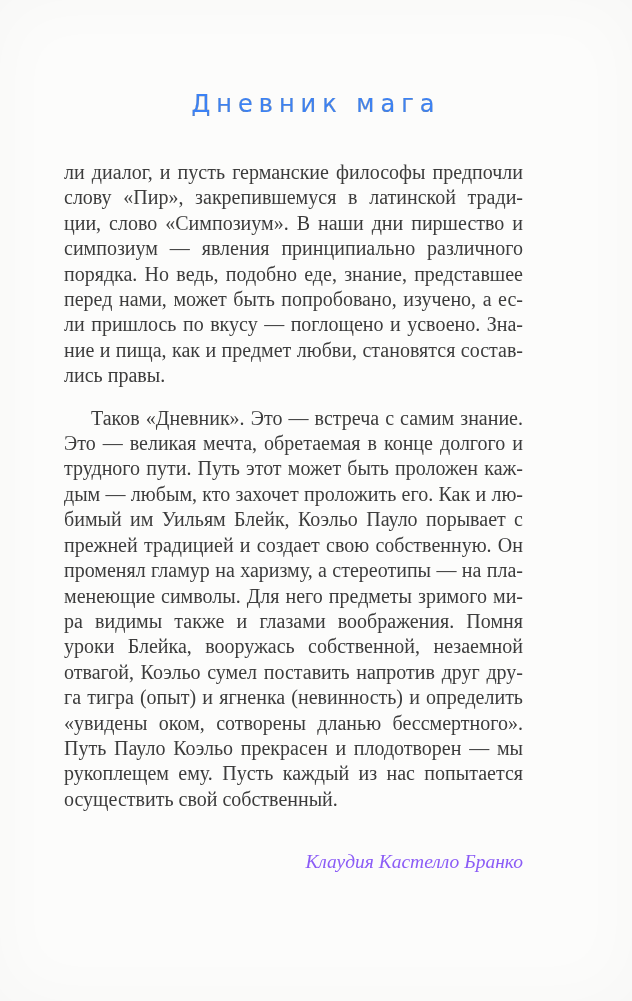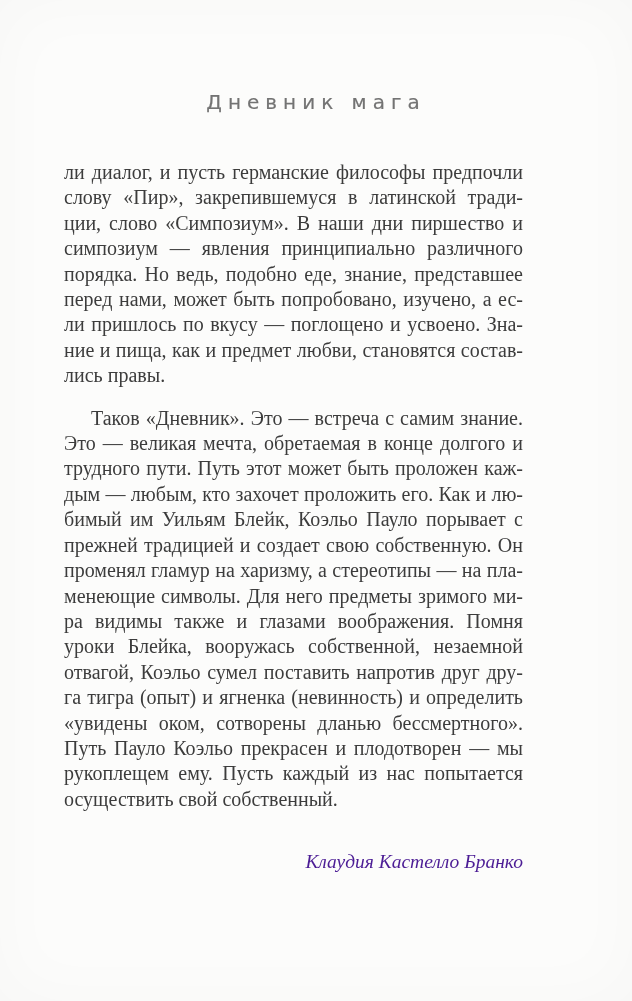"Дневник мага" .running-head { color: #737373 -> #3b82f6; font-size: 20px -> 24px }
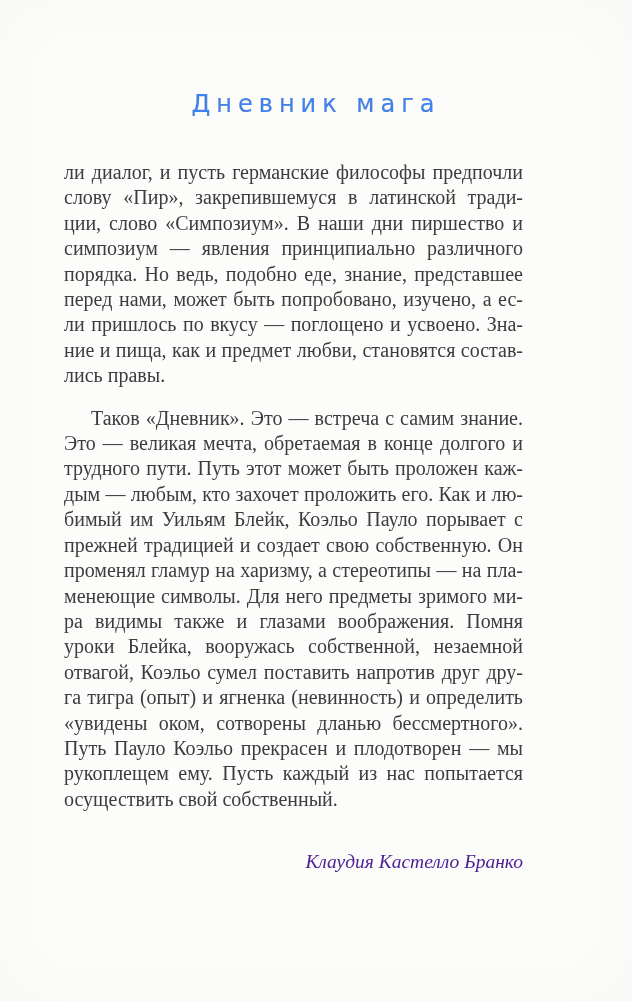"Клаудия Кастелло Бранко" .attribution { color: #4c1d95 -> #8b5cf6 }
